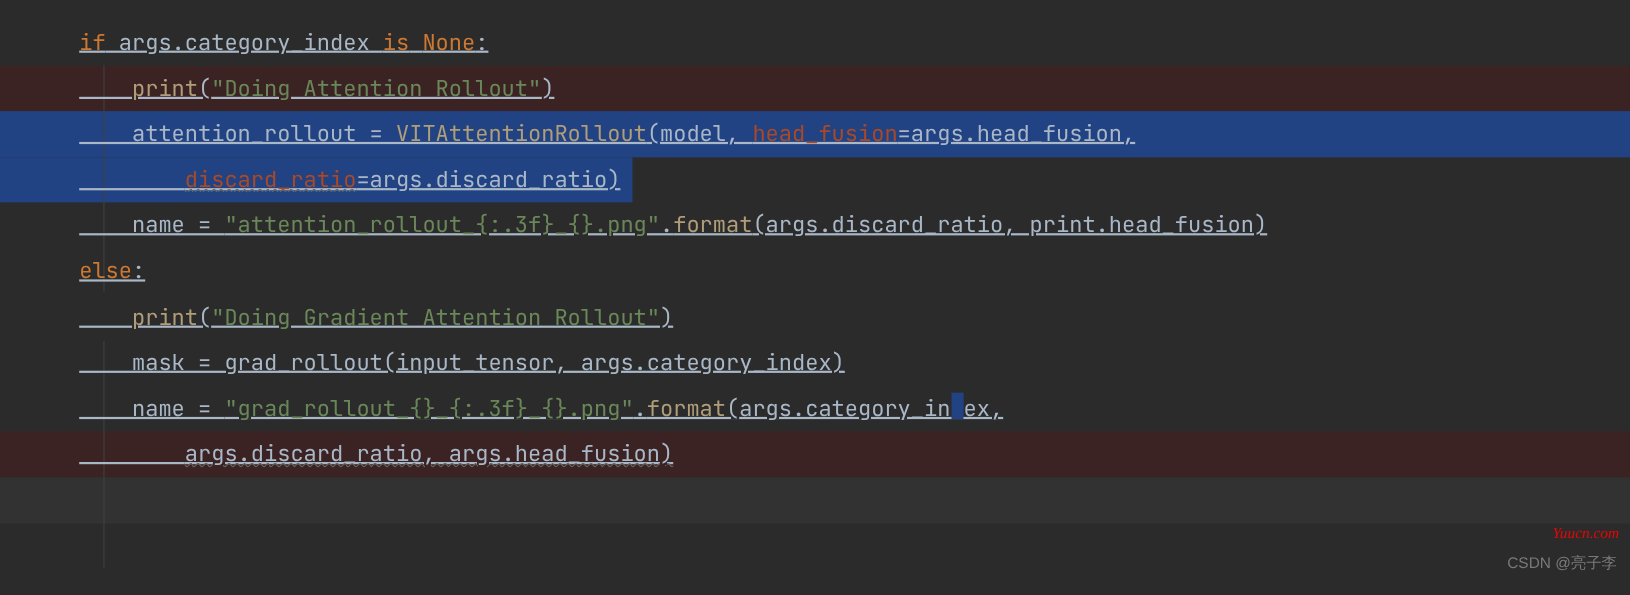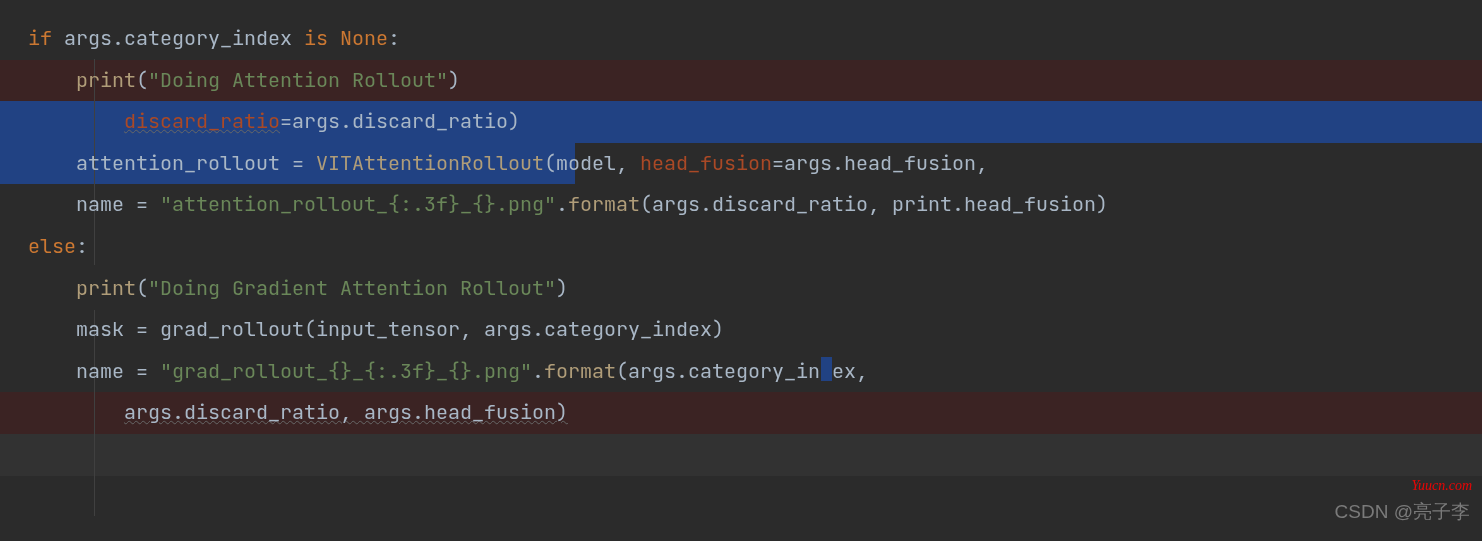"if args.category_index is None:" .editor { padding-left: 28px -> 72px; text-decoration: none -> underline }
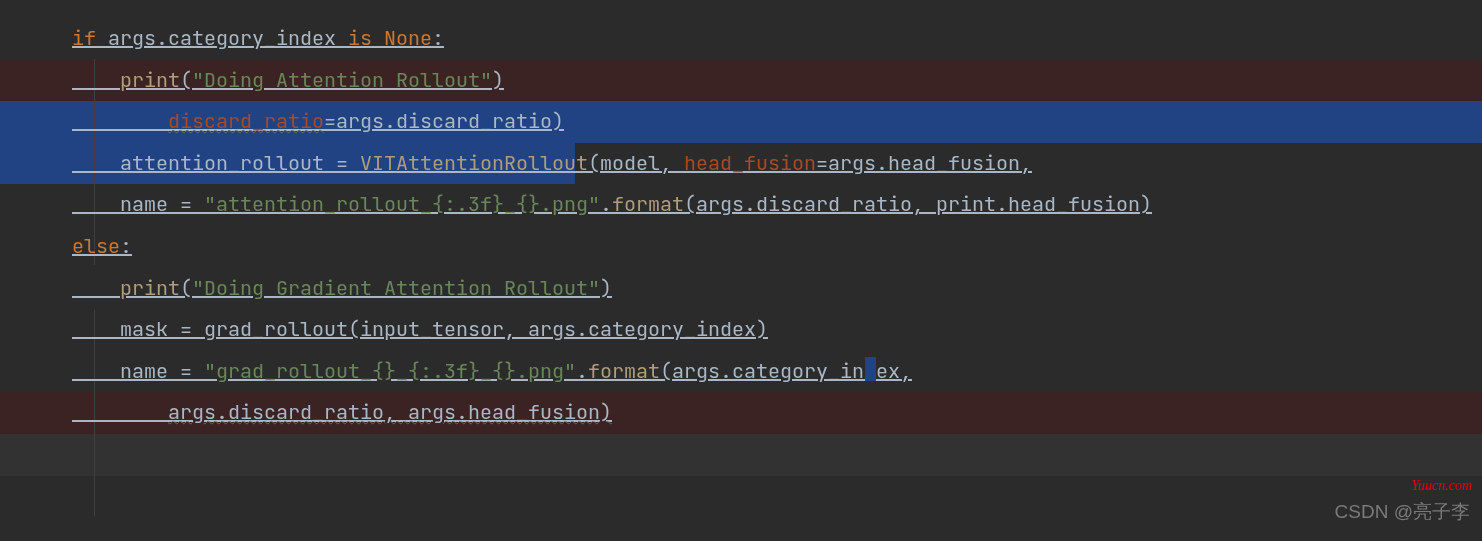"discard_ratio=args.discard_ratio)" div.line { order: before "attention_rollout =" -> after "attention_rollout =" }
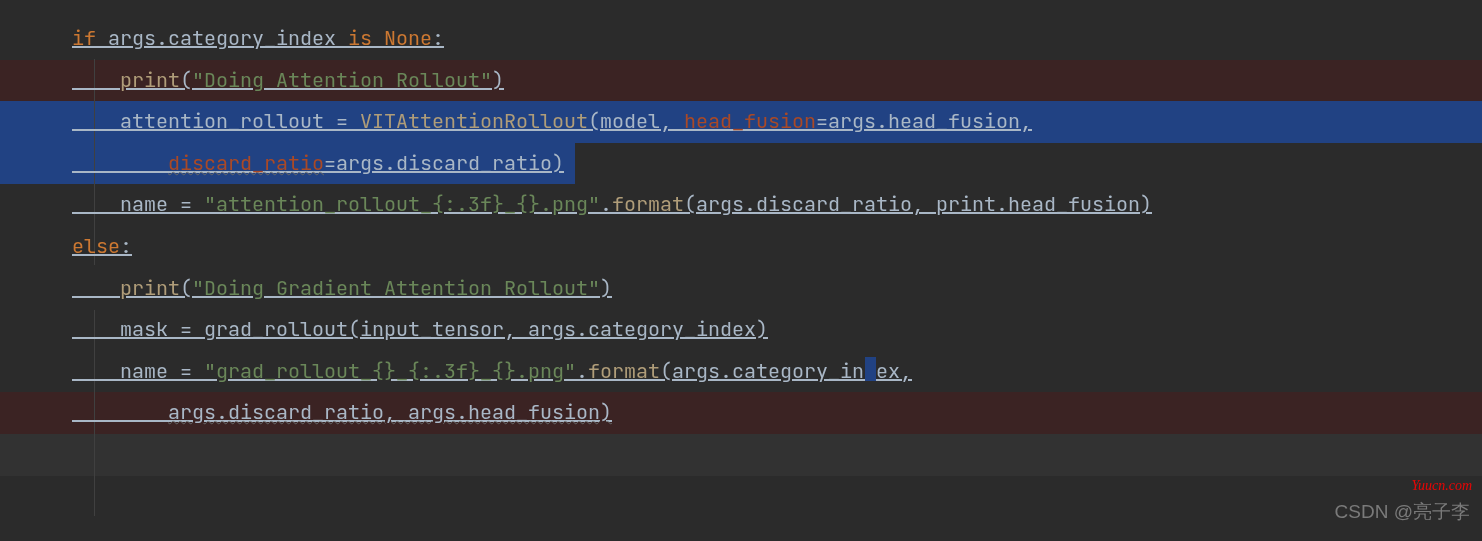"CSDN @亮子李" .watermark-gray { font-size: 19px -> 14px }
